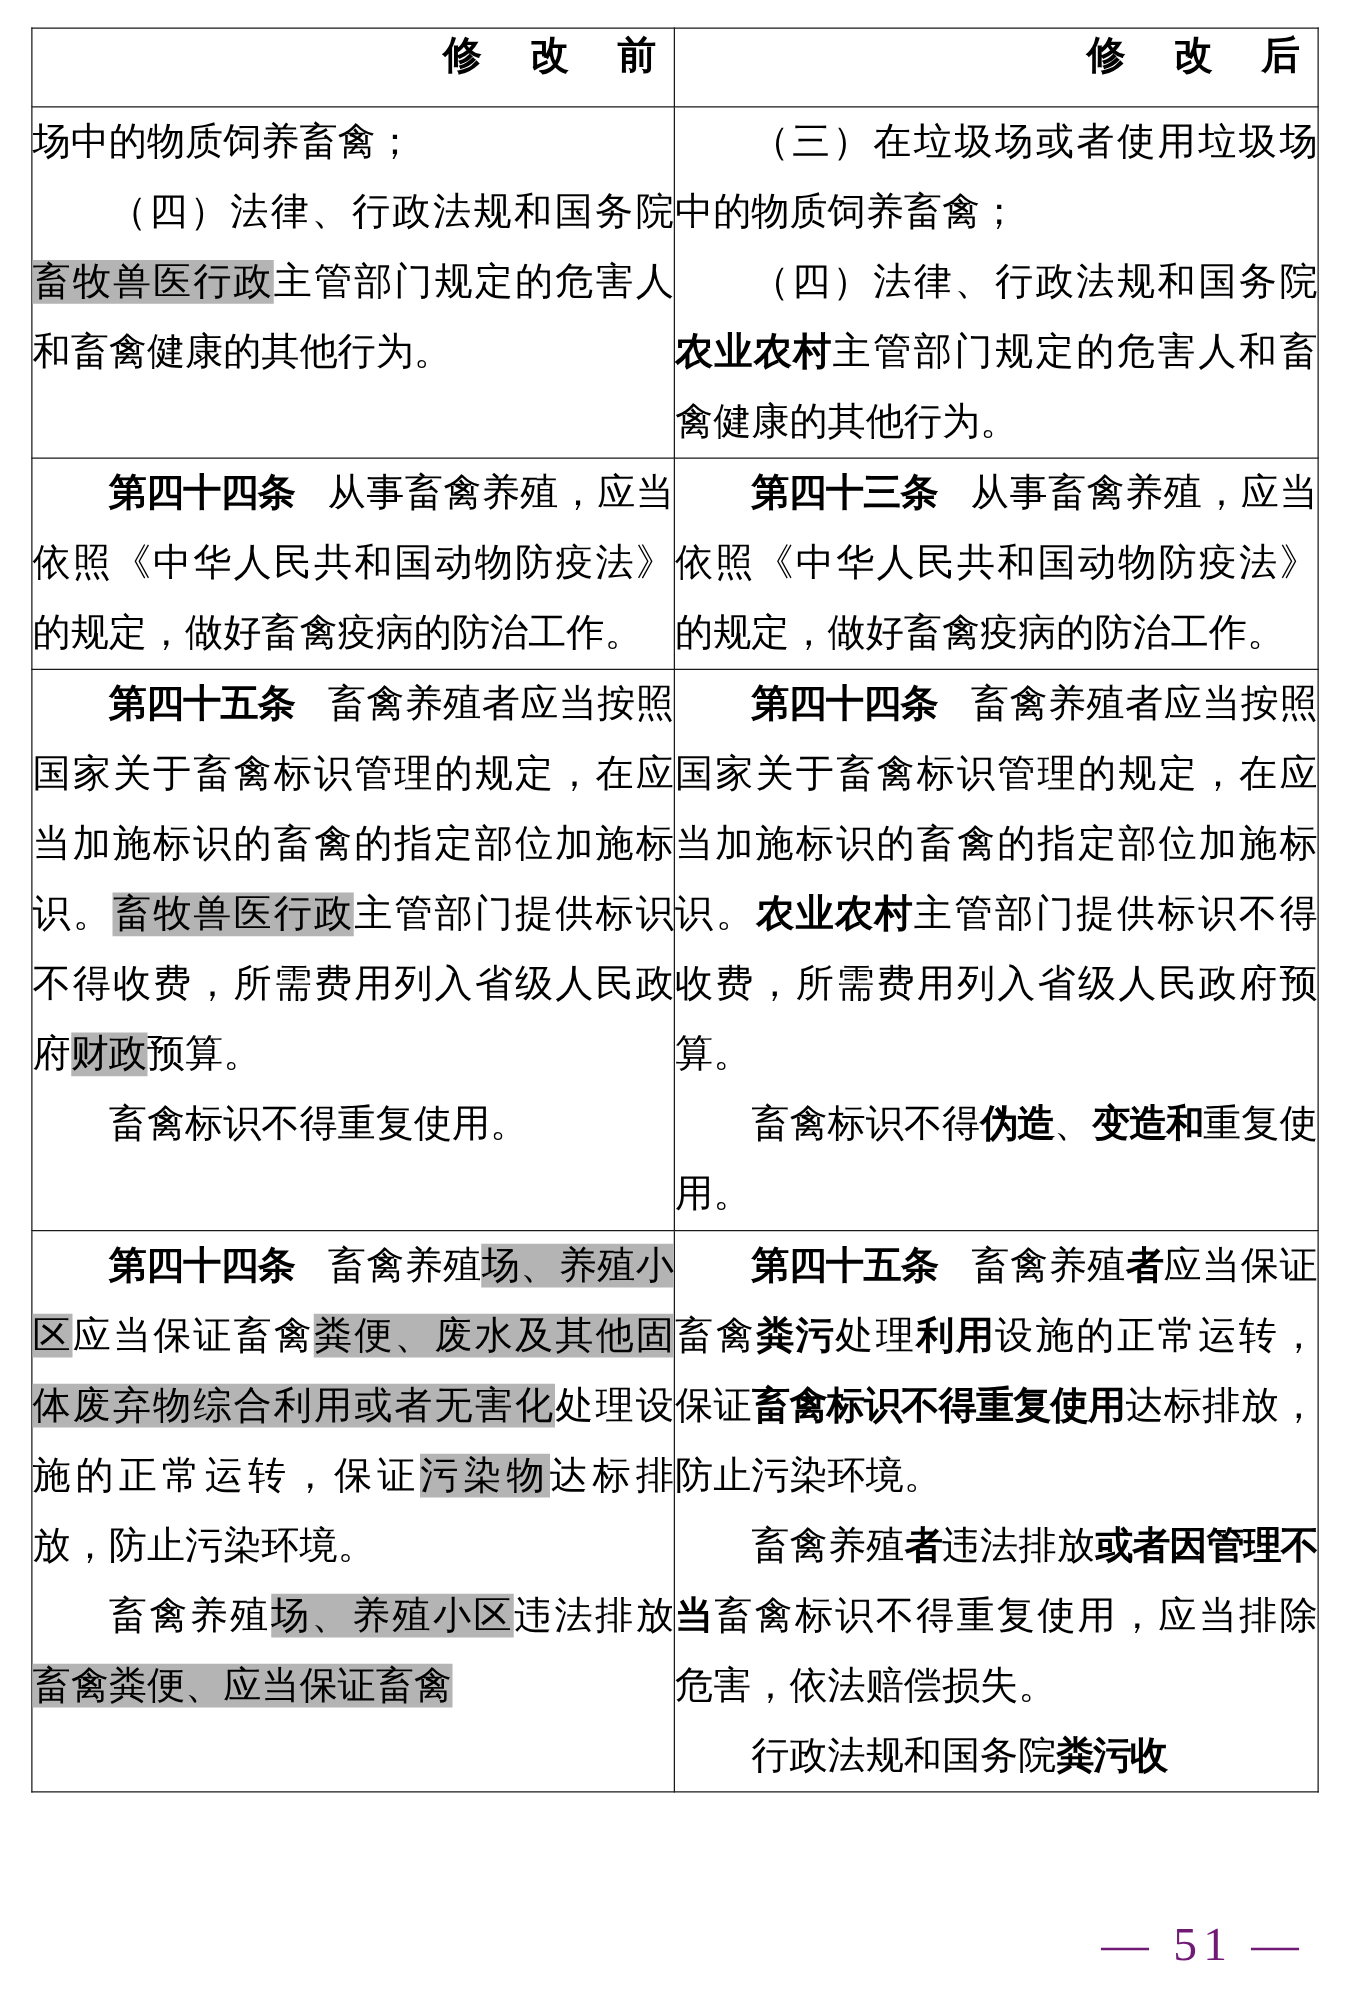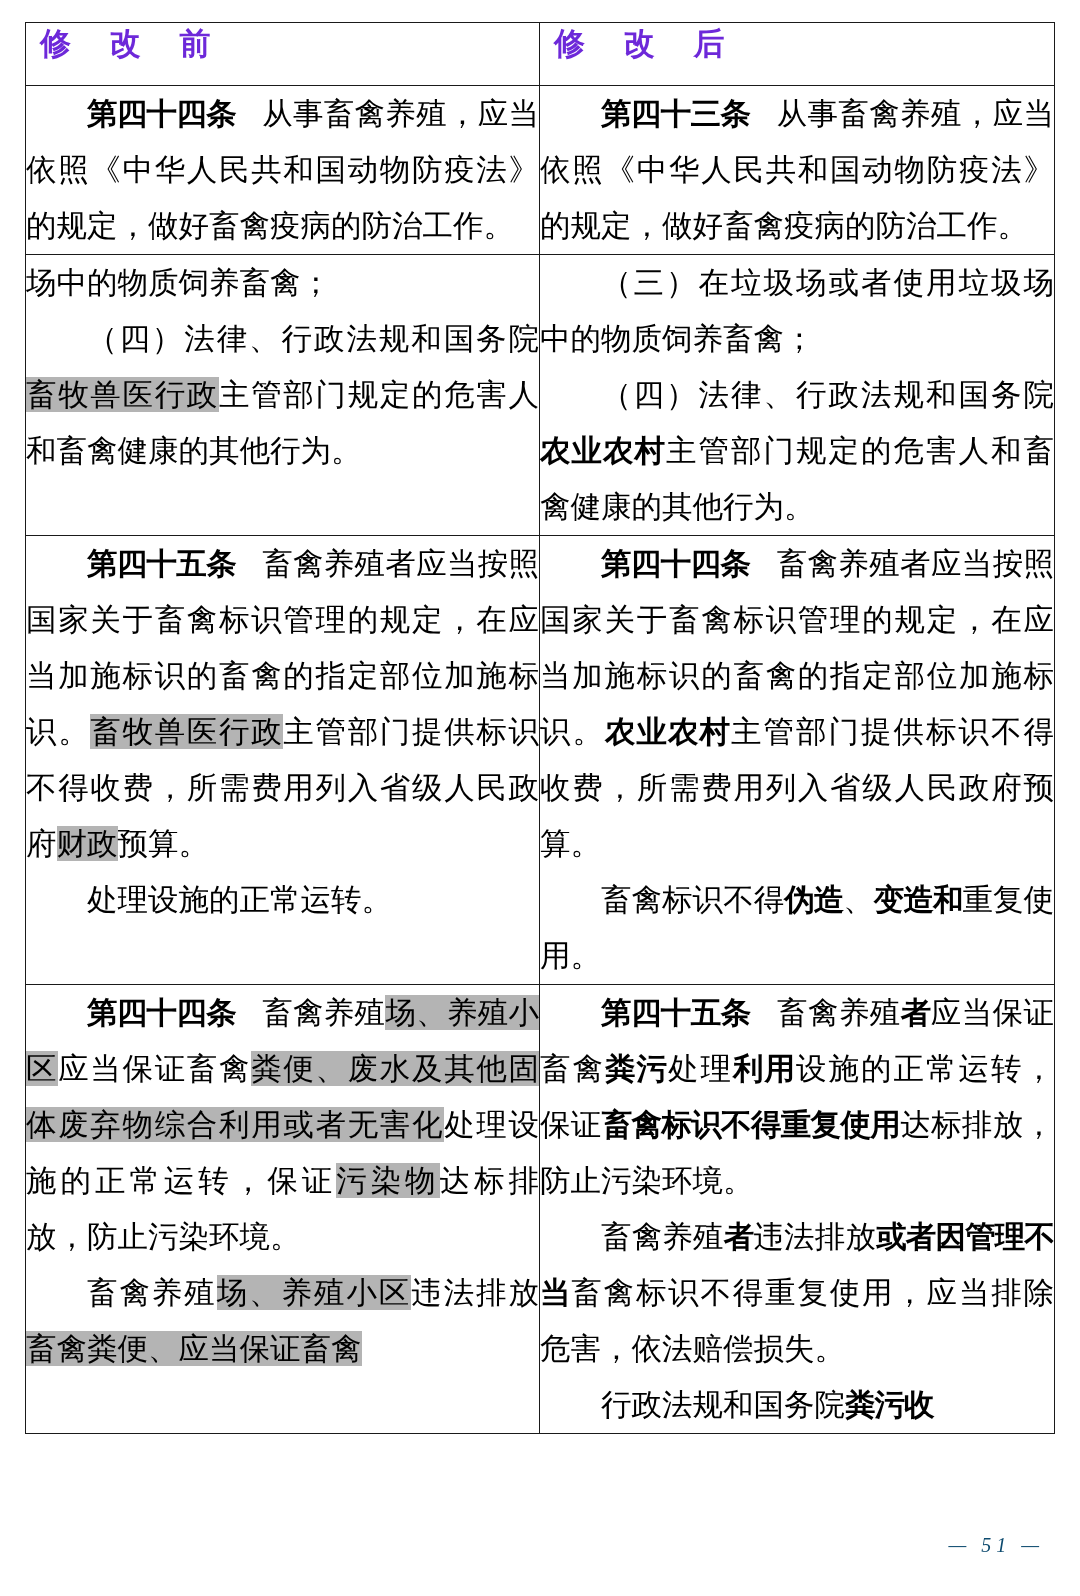"修 改 前" th.hdr { color: #6d28d9 -> #000000; text-align: left -> right }
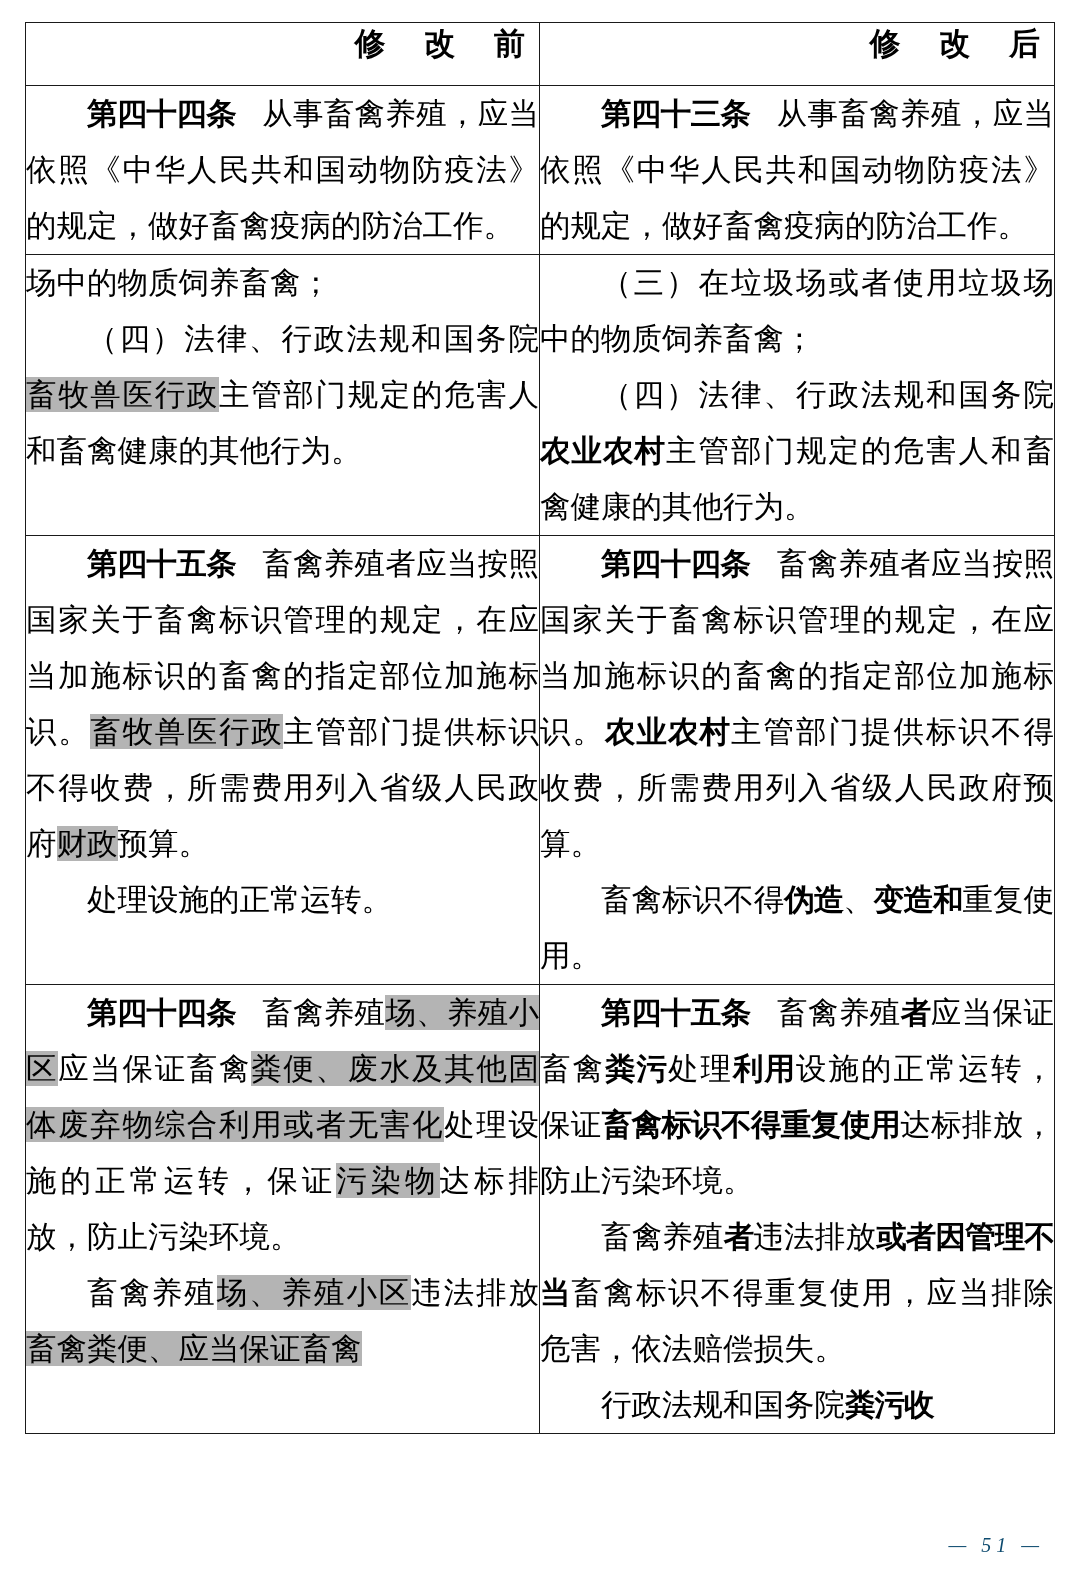"第四十四条 从事畜禽养殖，应当依照《中华人民共和国动物防疫法》的规定，做好畜禽疫病的防治工作。" tr { order: before "场中的物质饲养畜禽；" -> after "场中的物质饲养畜禽；" }
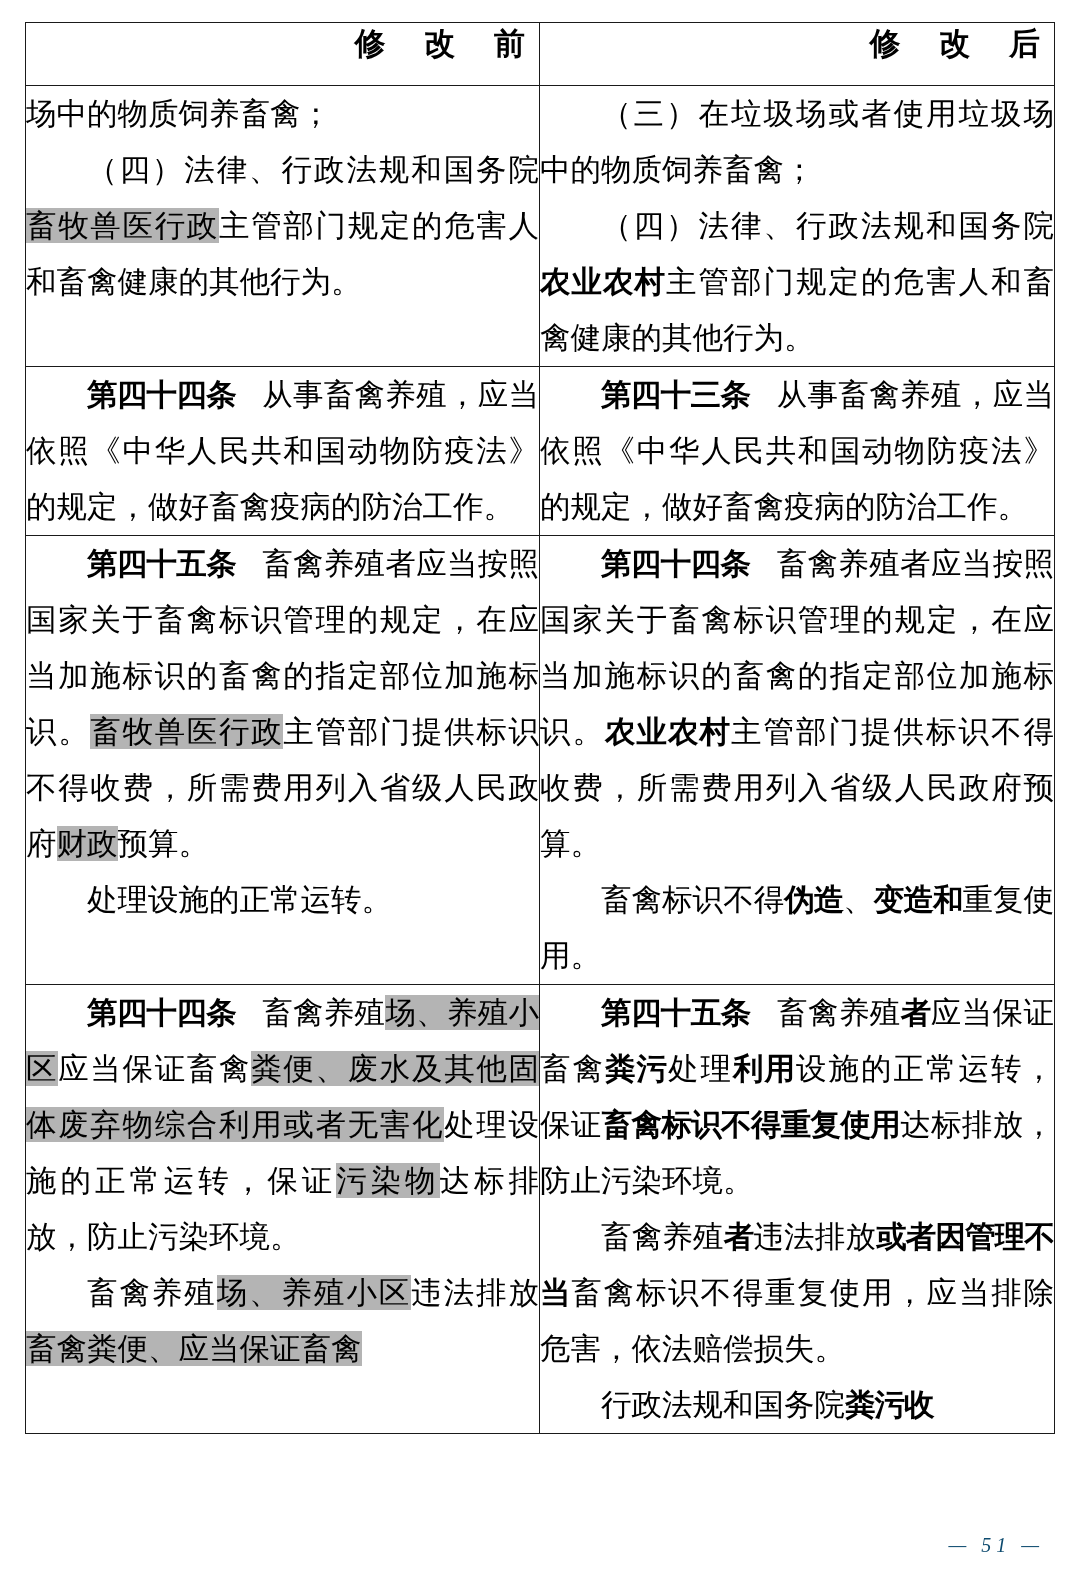"处理设施的正常运转。" span { text: 处理设施的正常运转 -> 畜禽标识不得重复使用 }
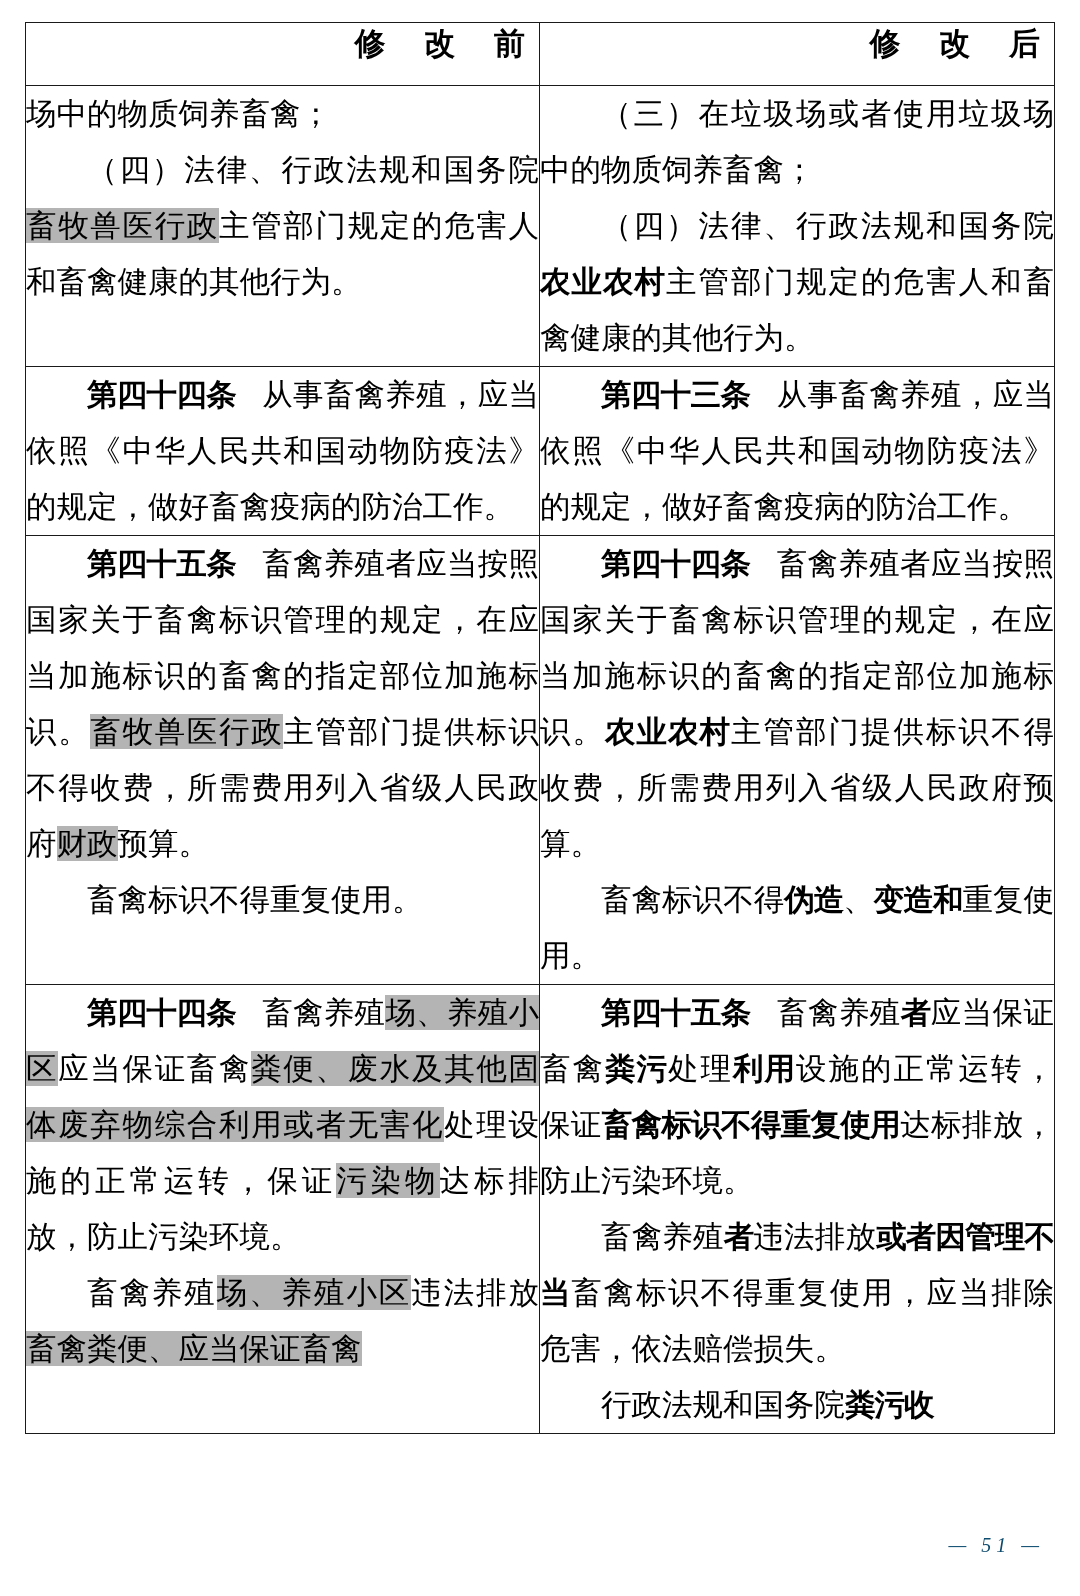"— 51 —" #folio { color: #0c4a6e -> #701a75; font-size: 20px -> 38px; font-style: italic -> none }
